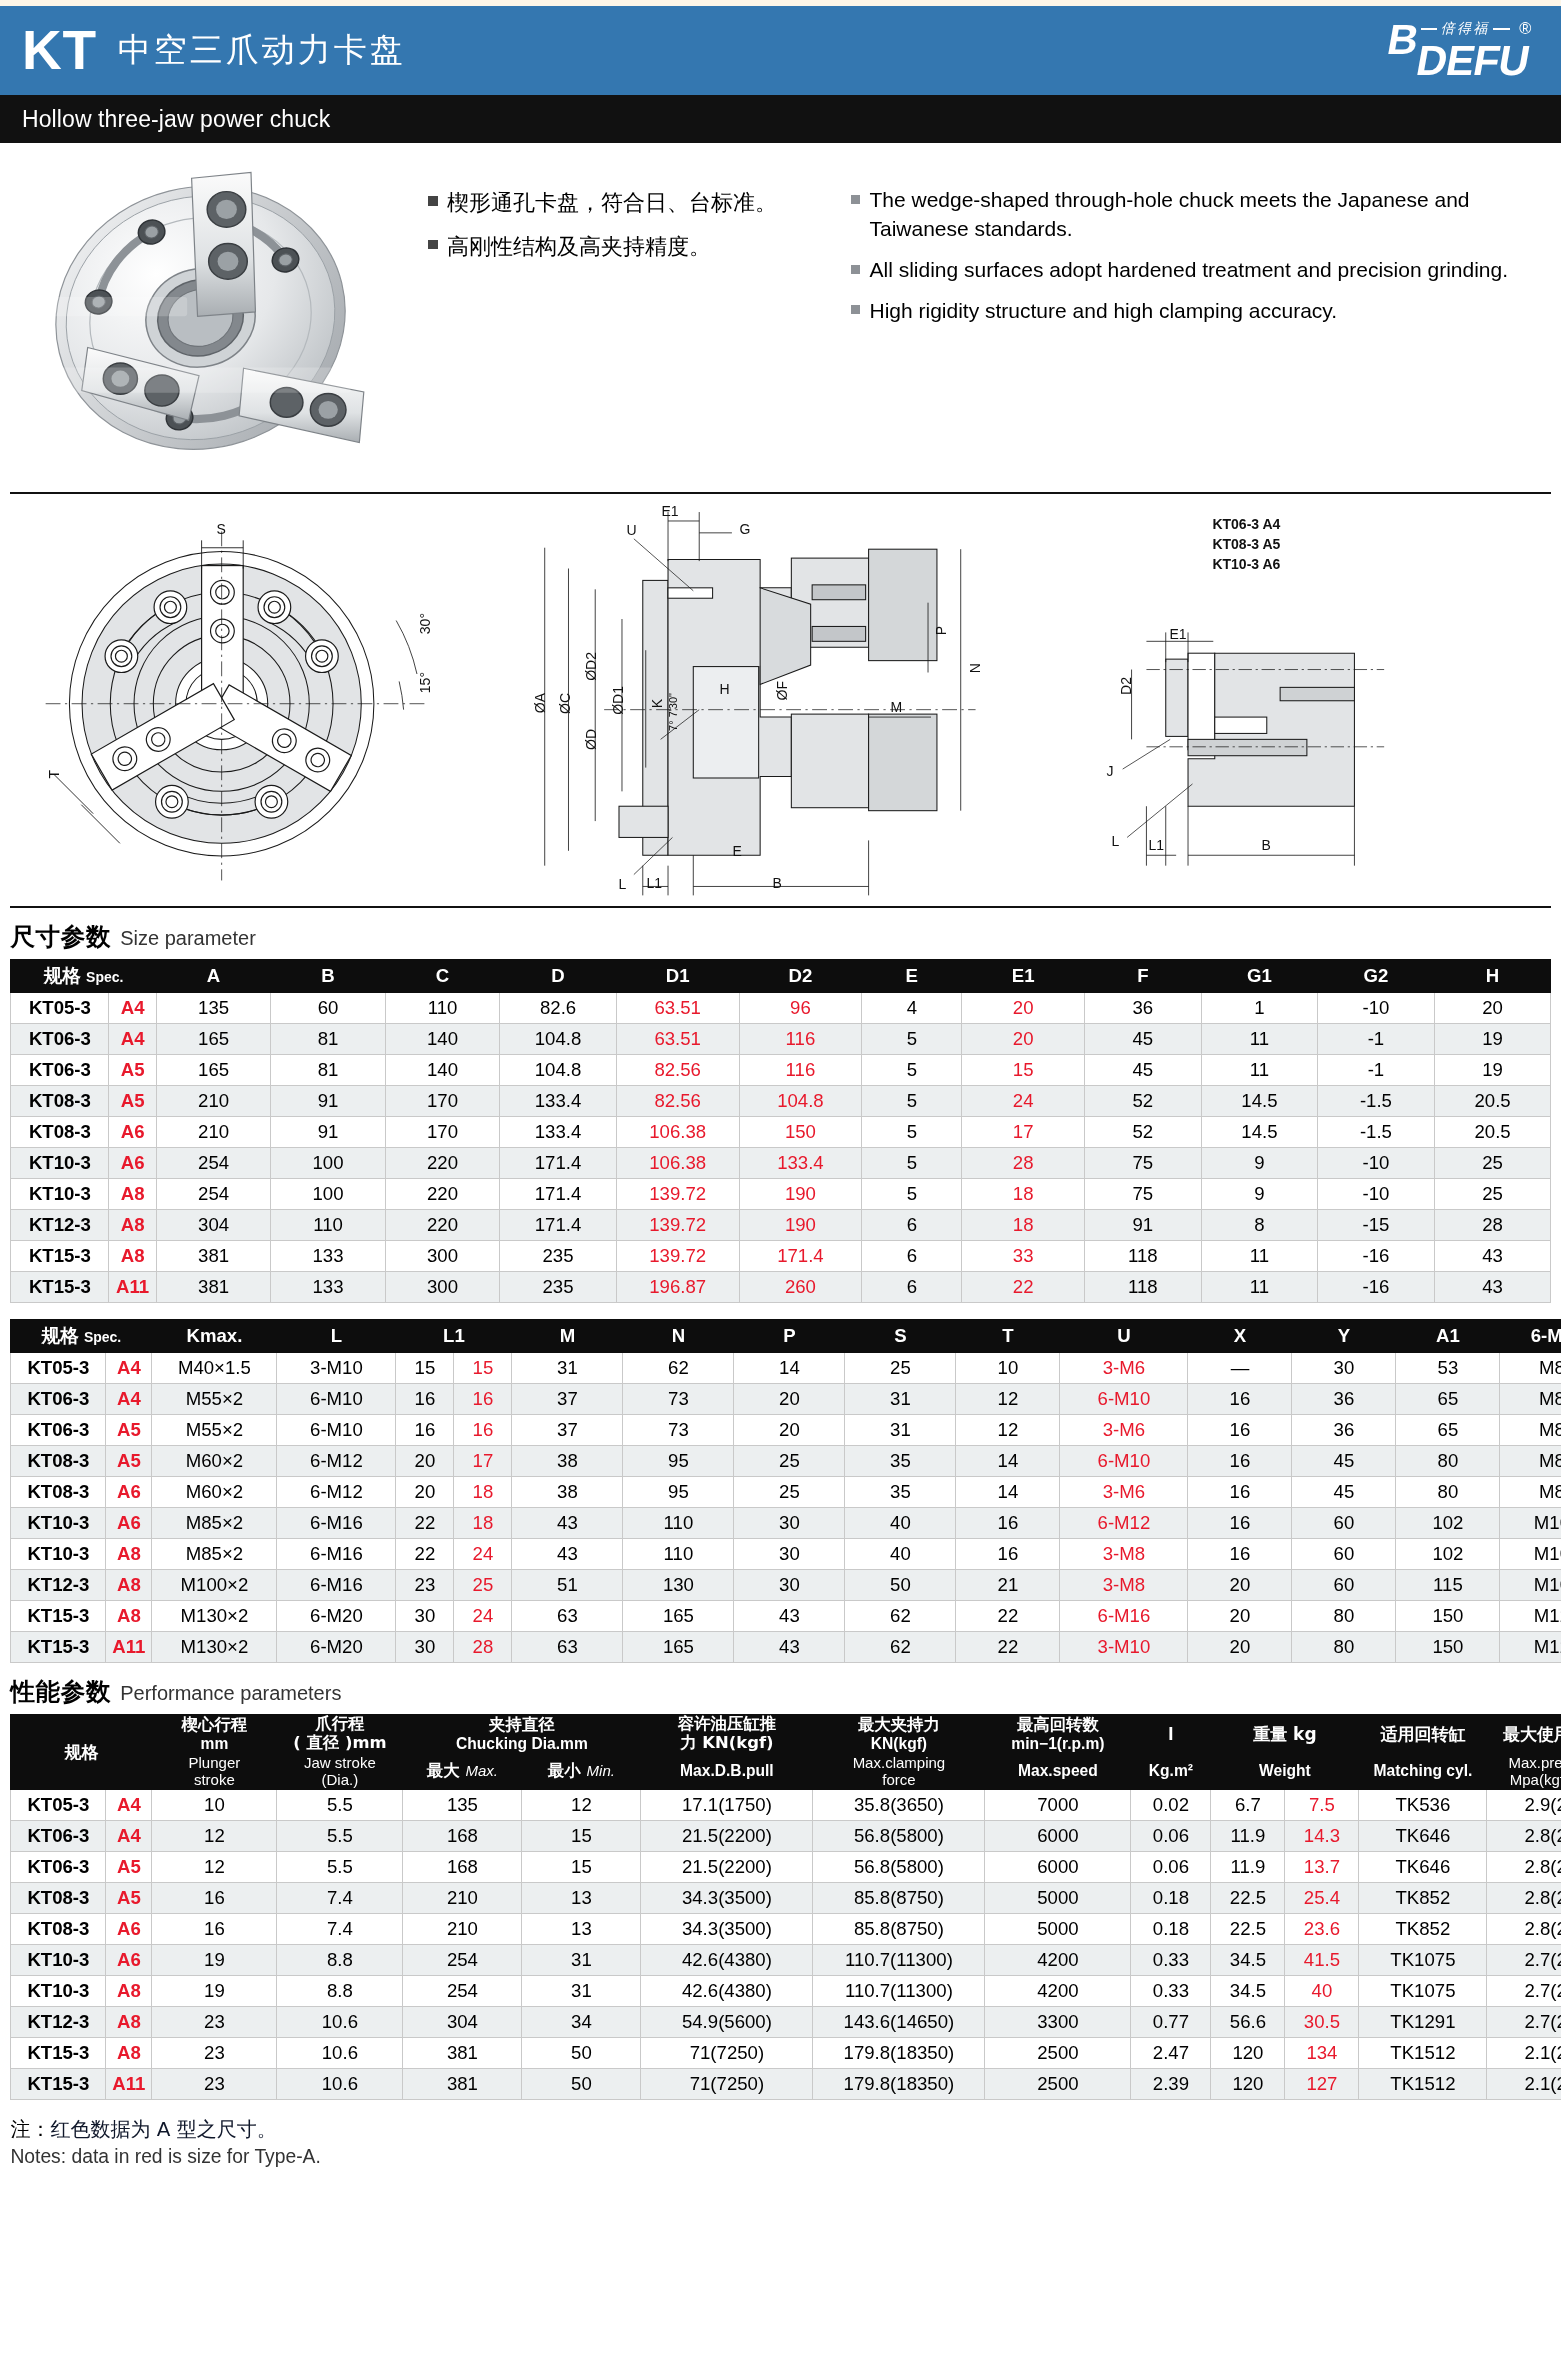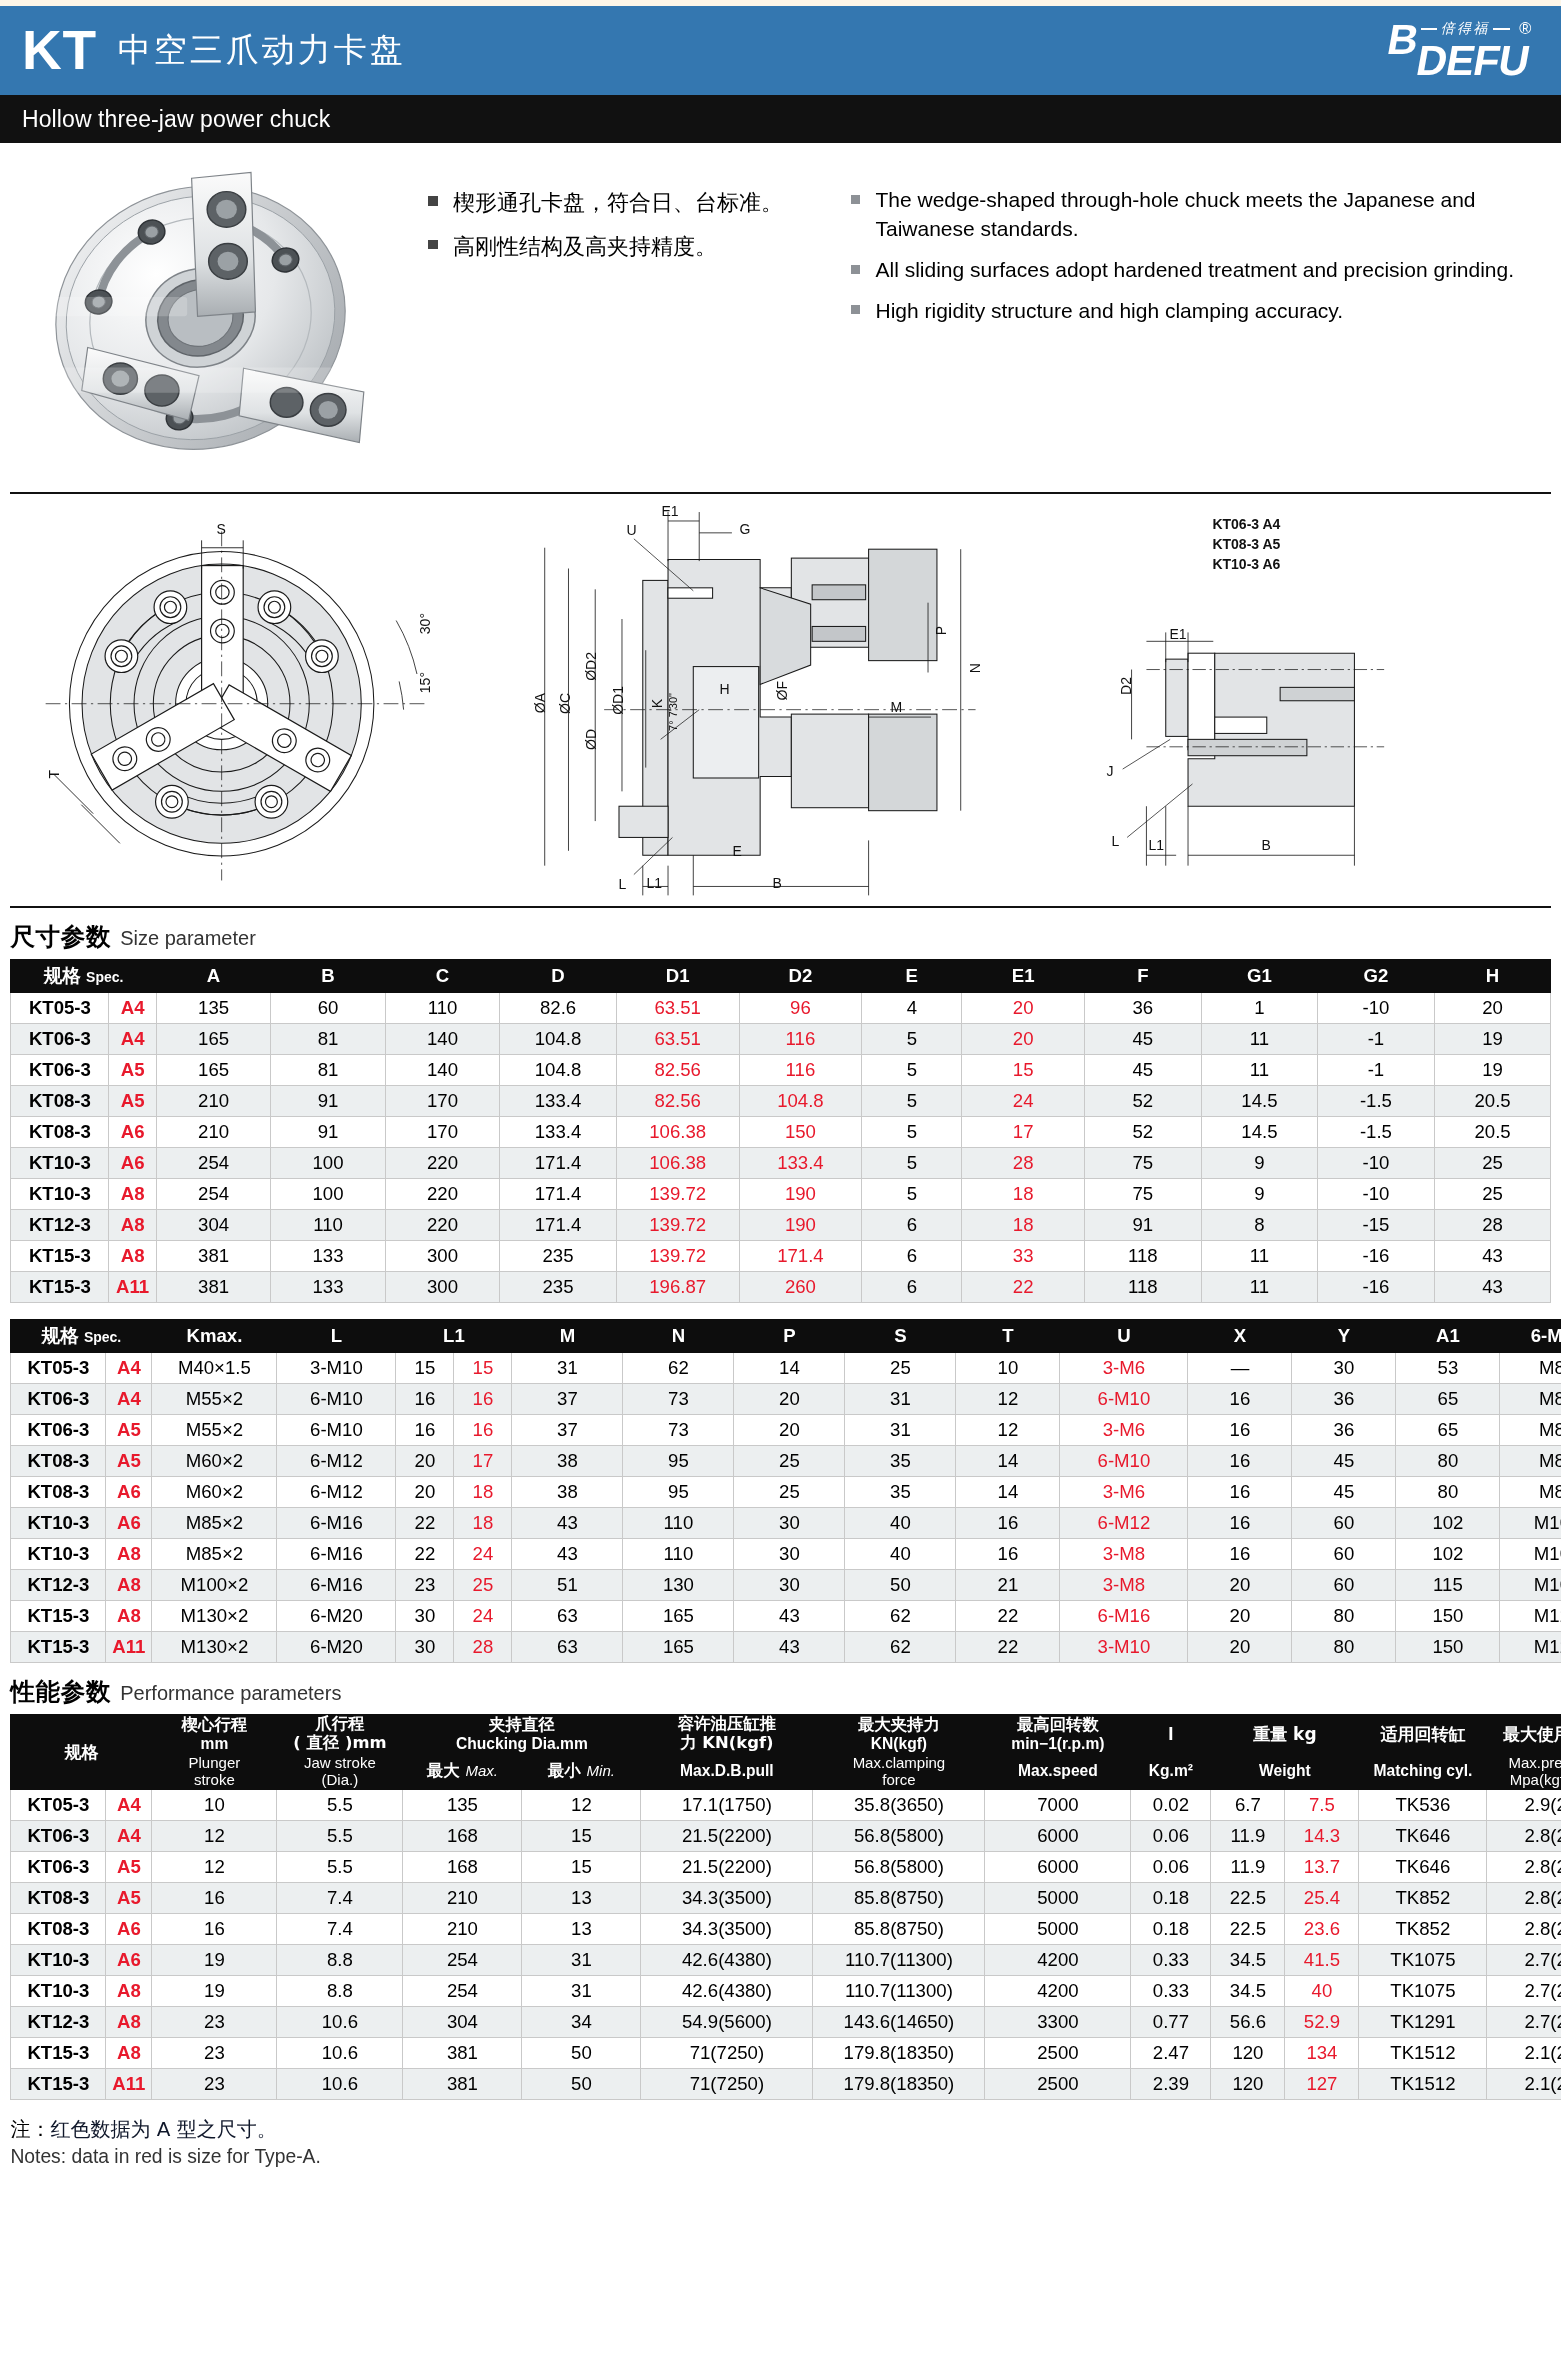"楔形通孔卡盘，符合日、台标准。" .bl .tx { margin-left: 15px -> 9px }
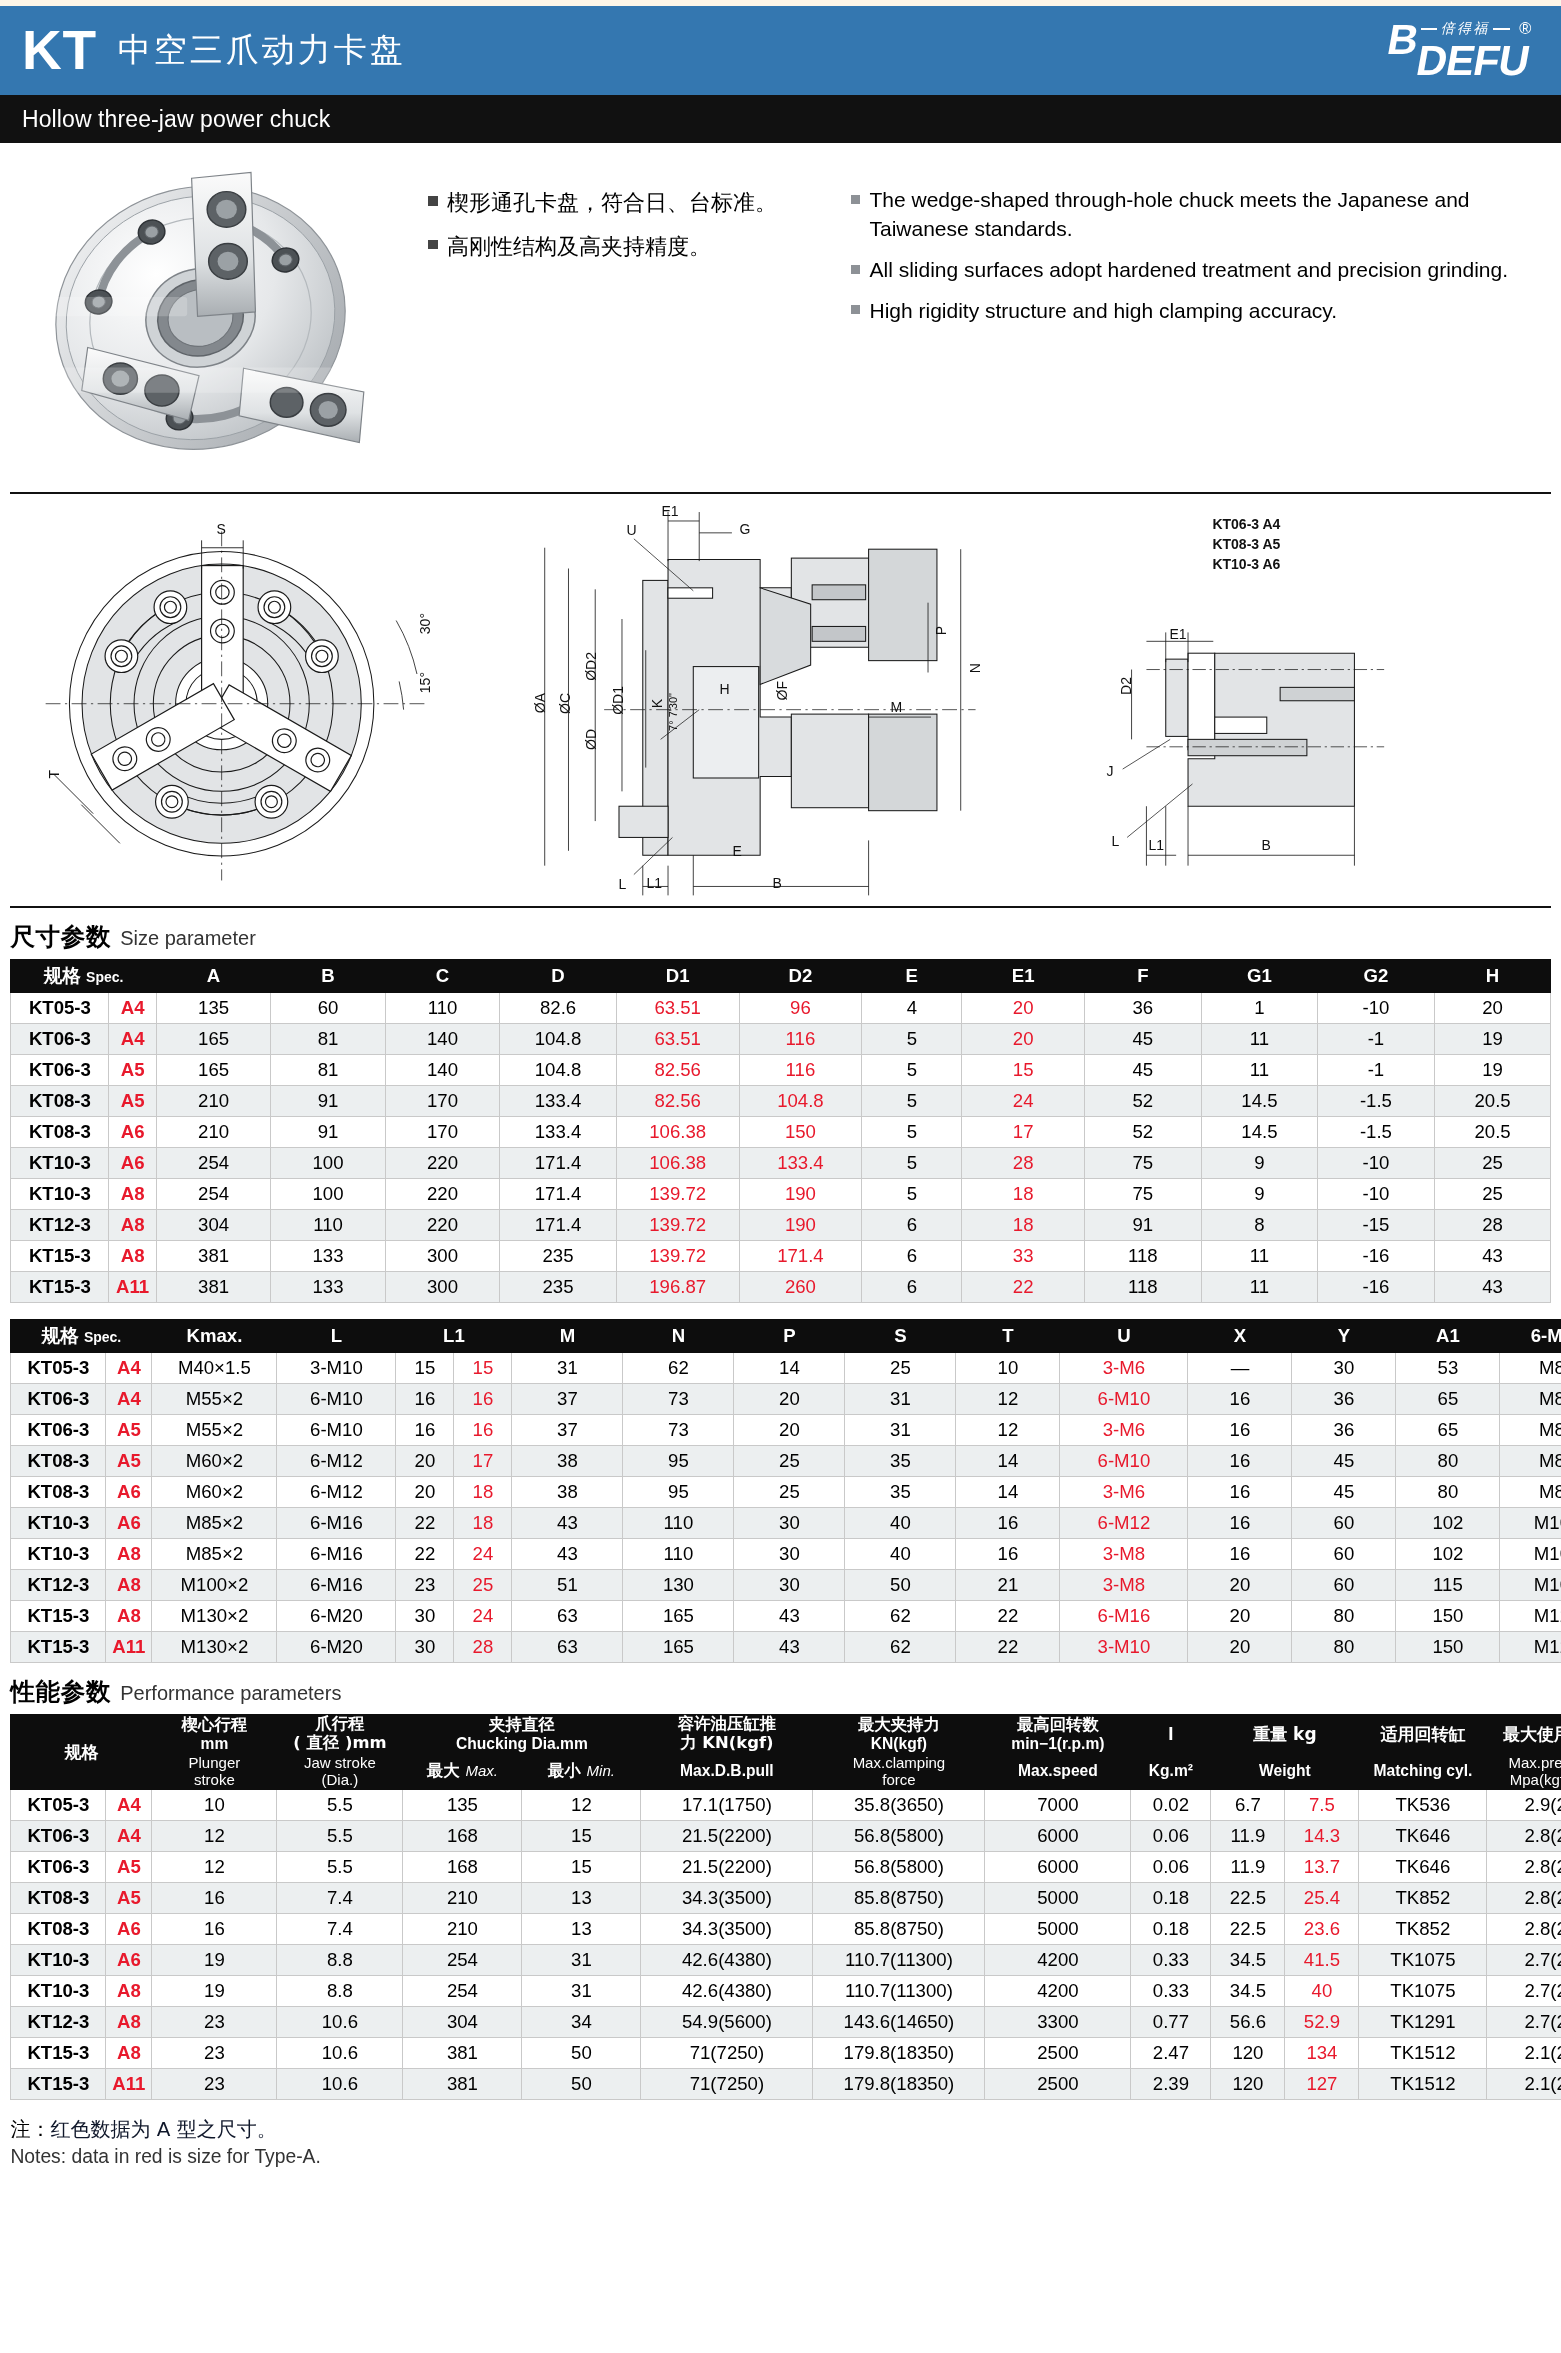"52.9" td.red { text: 52.9 -> 30.5 }
